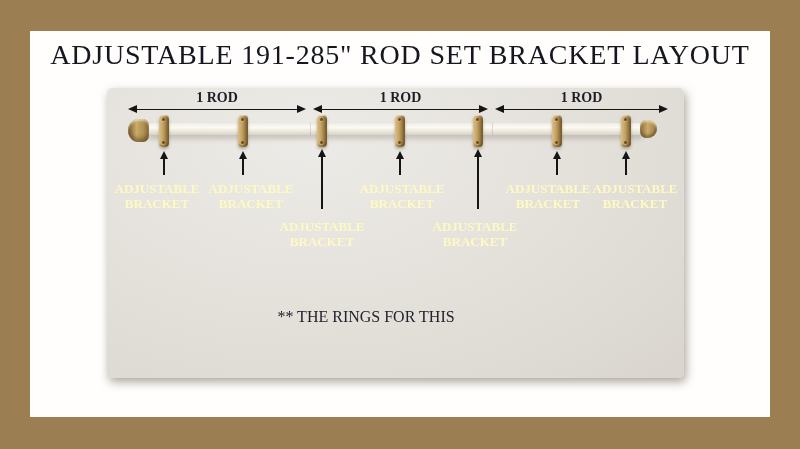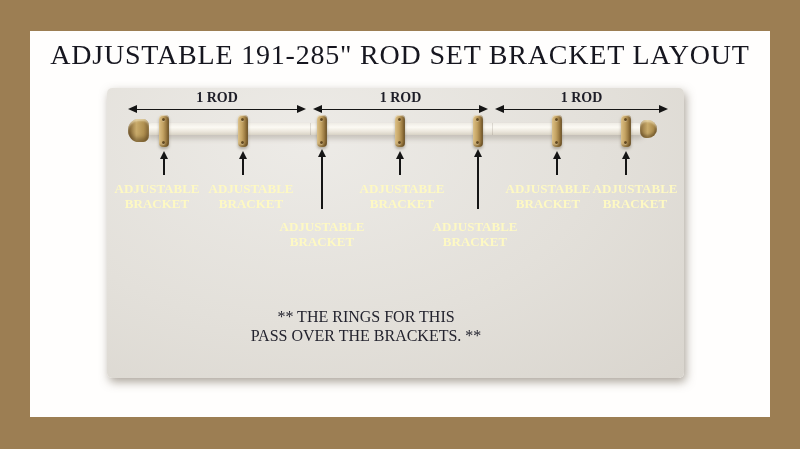"PASS OVER THE BRACKETS. **" div { html: <div>PASS OVER THE BRACKETS. **</div> -> none }
